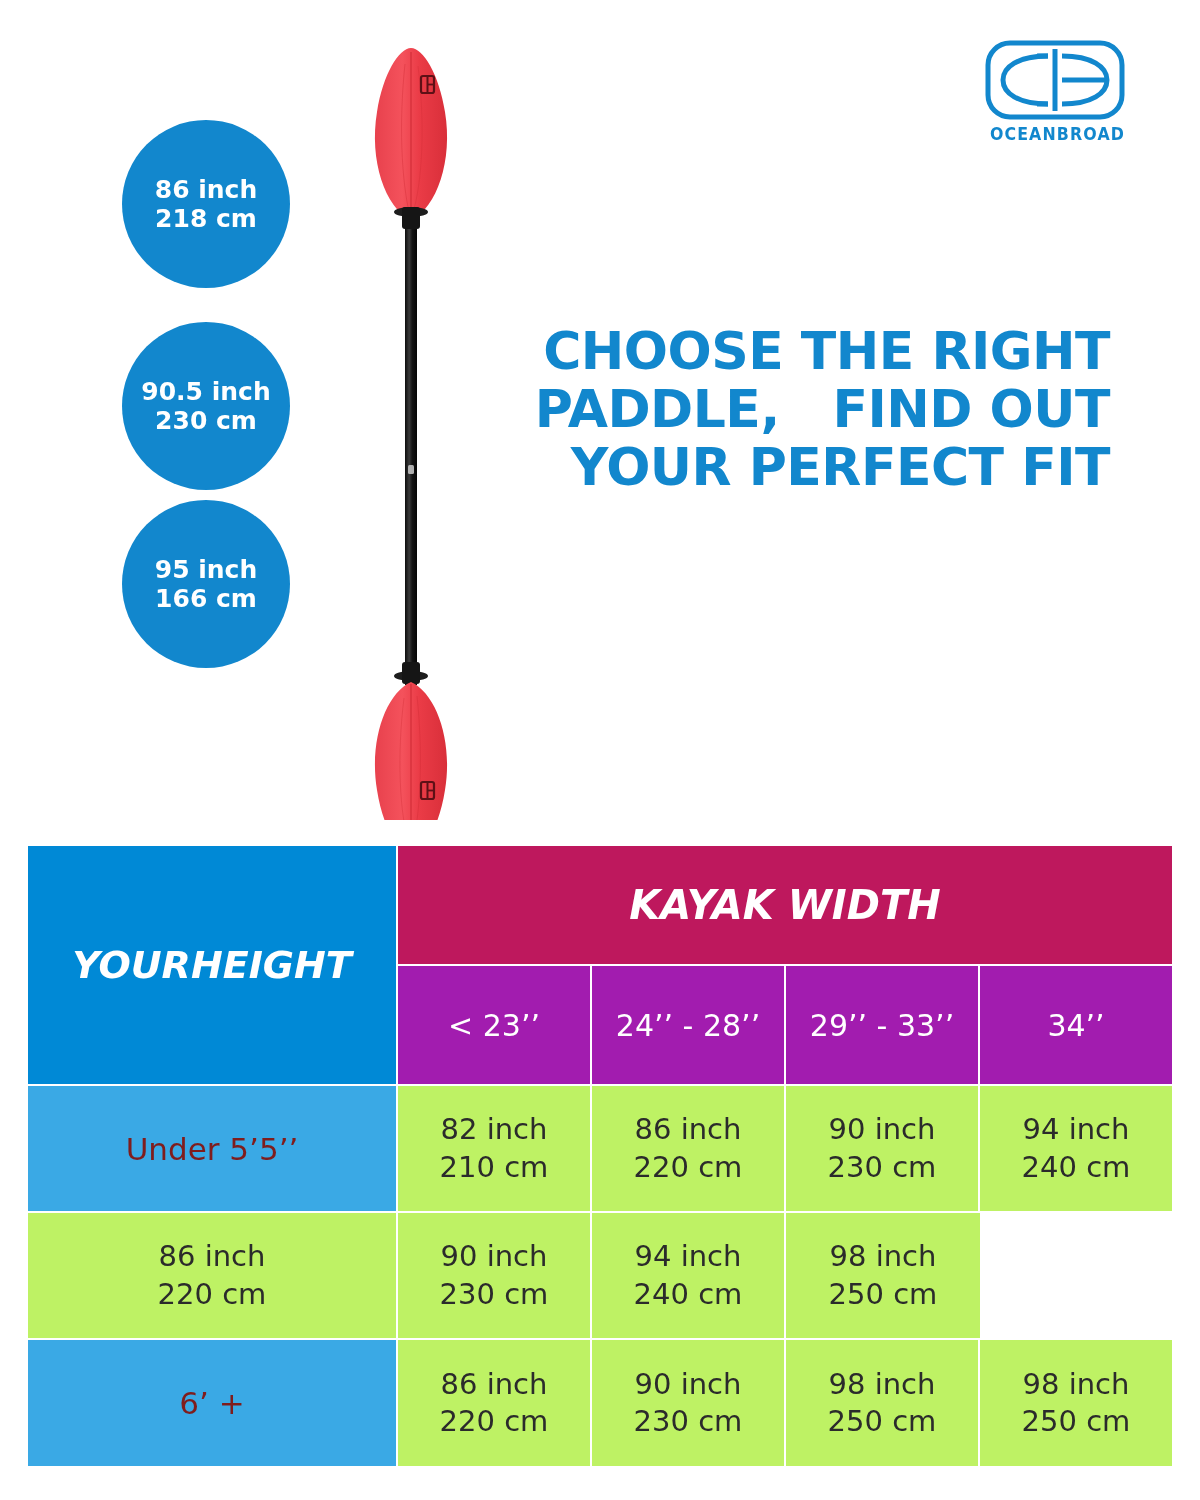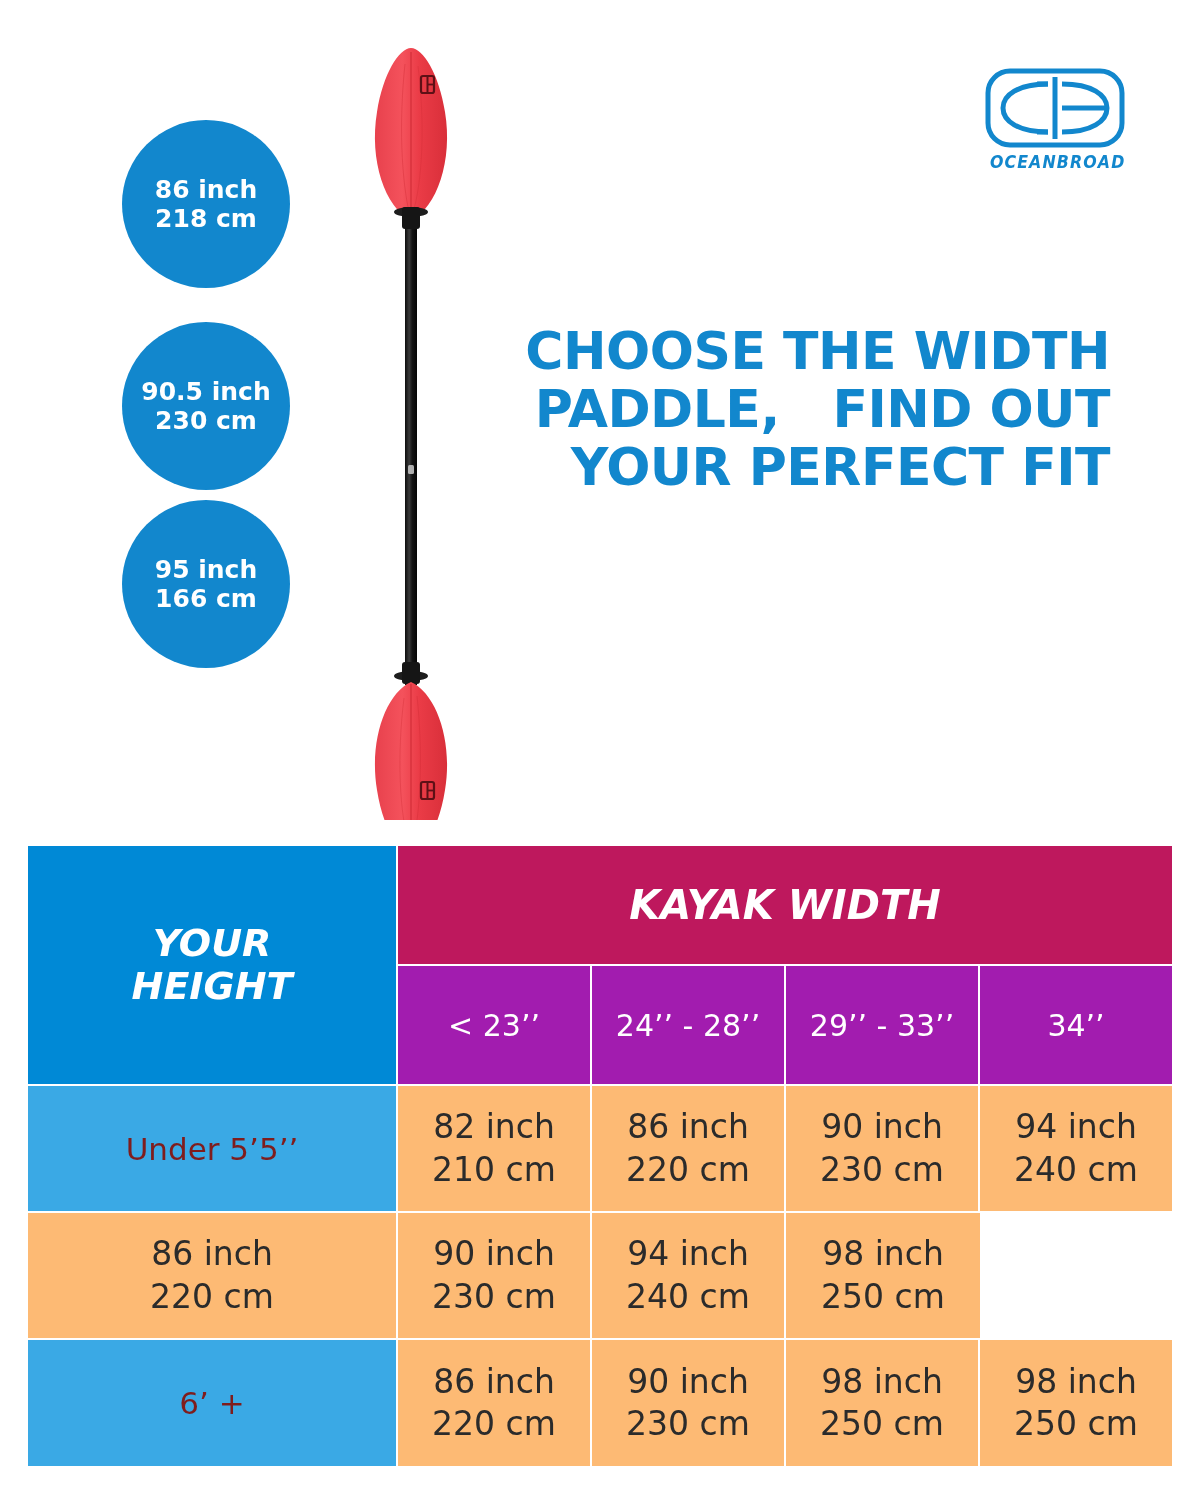"OCEANBROAD" #logo { font-style: italic -> none; top: 68px -> 40px }
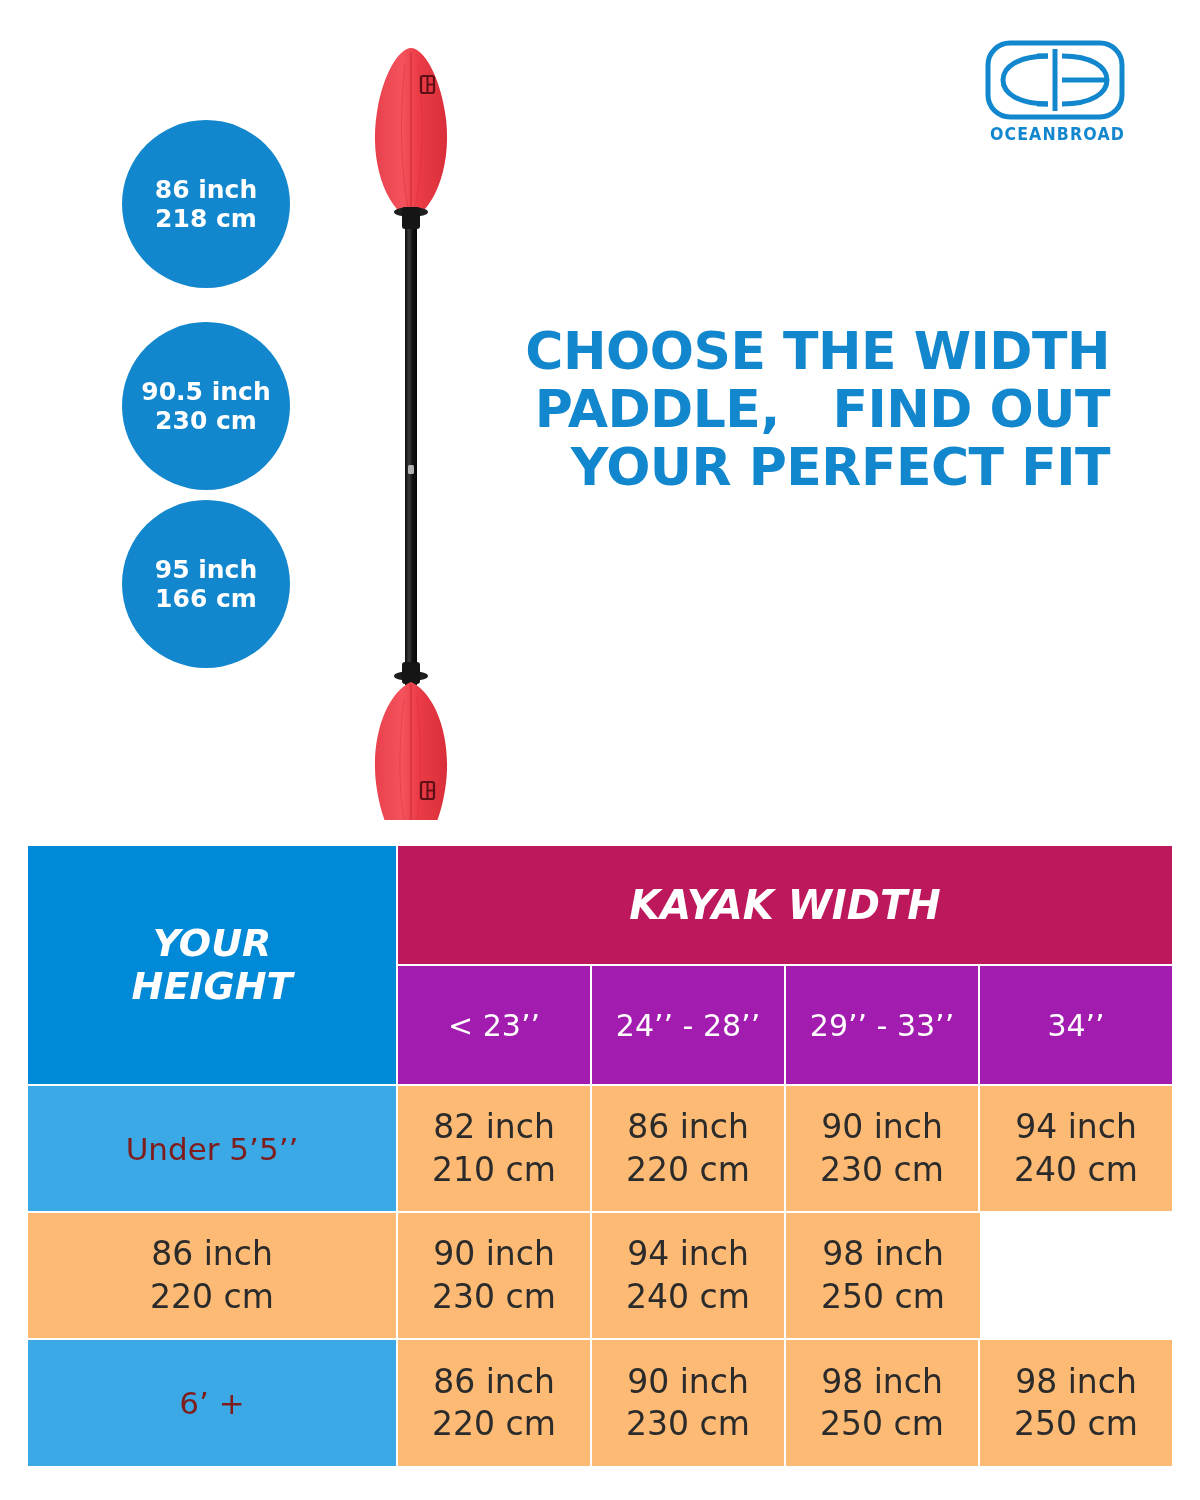"CHOOSE THE WIDTH" span.hl { text: WIDTH -> RIGHT }
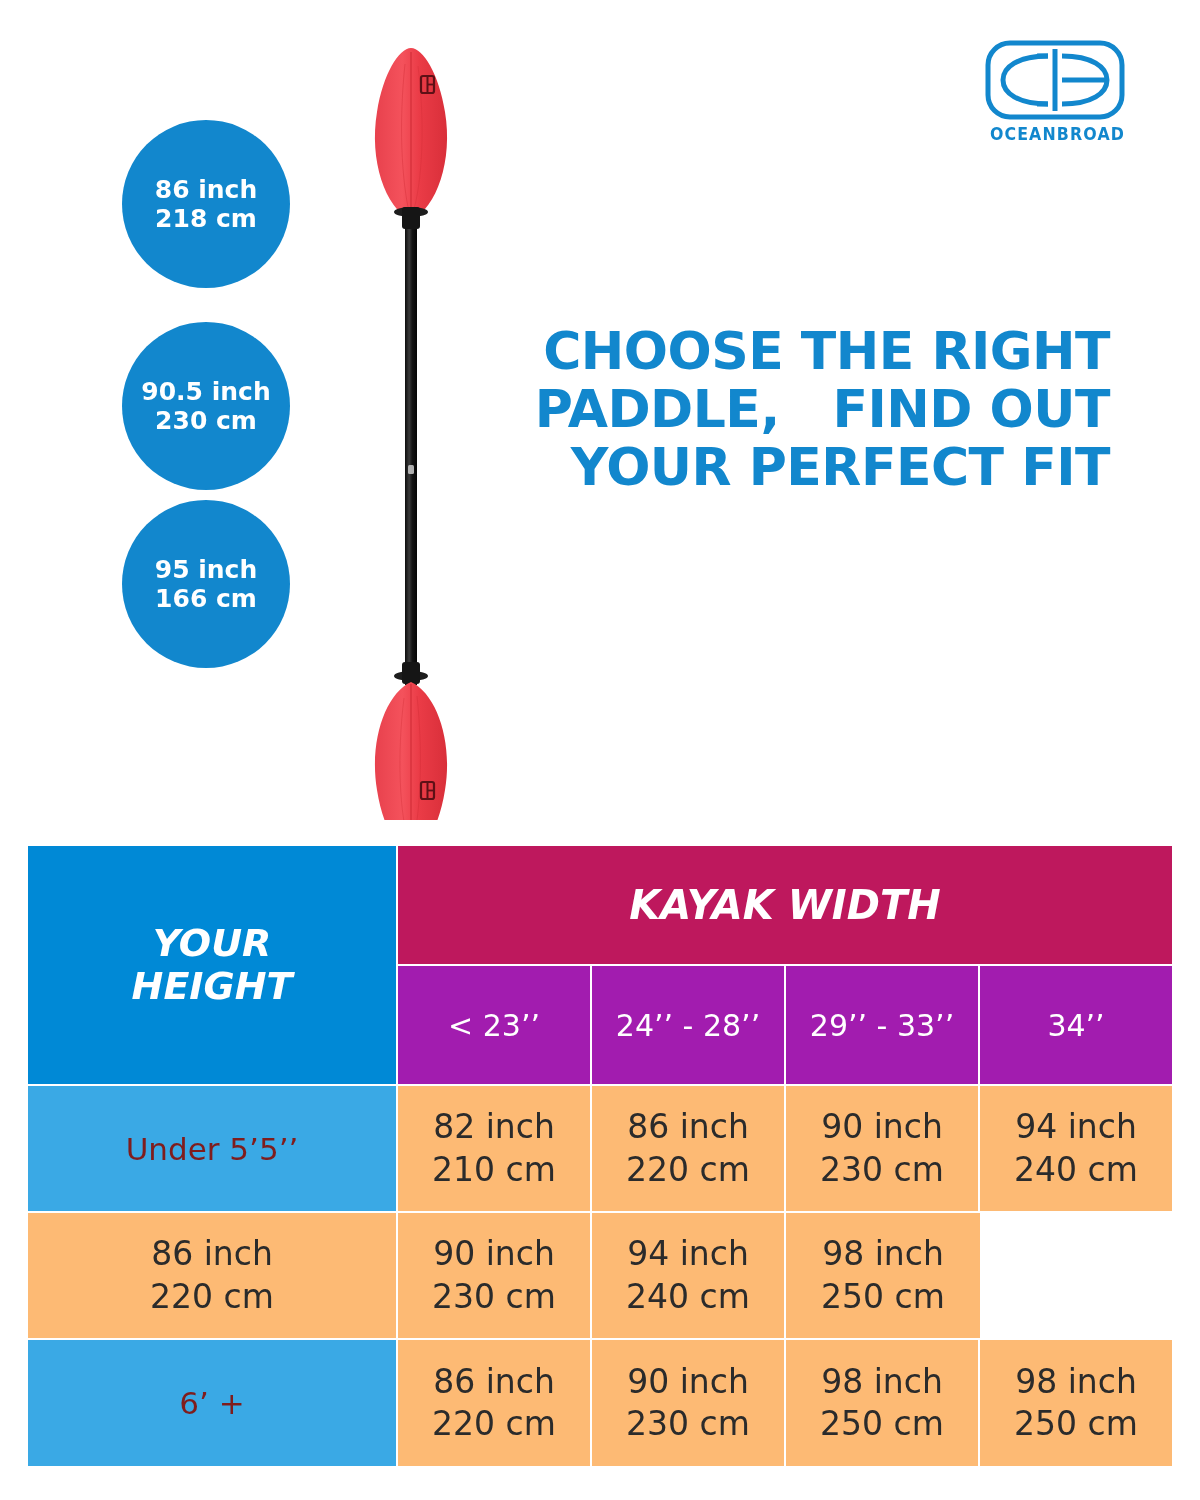"YOUR" .hdr-height { flex-direction: column -> row }
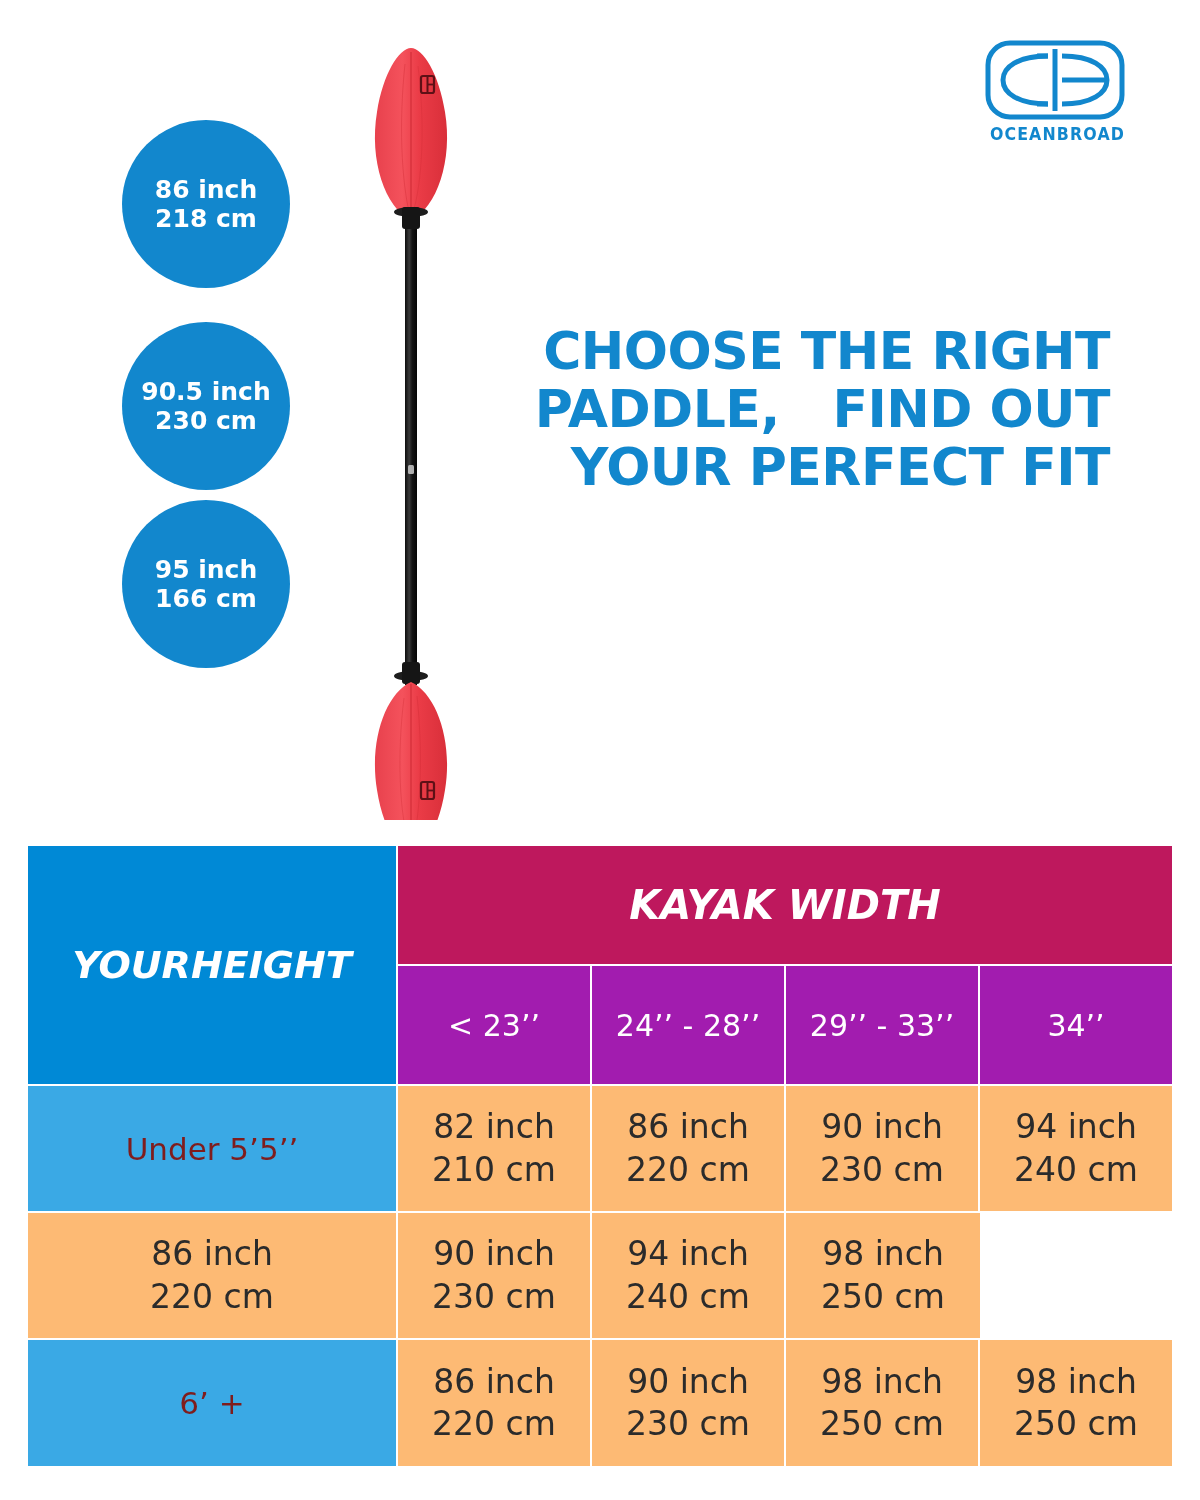"82 inch" .data-cell { background: #fdba74 -> #bef264; font-size: 33px -> 29px }
